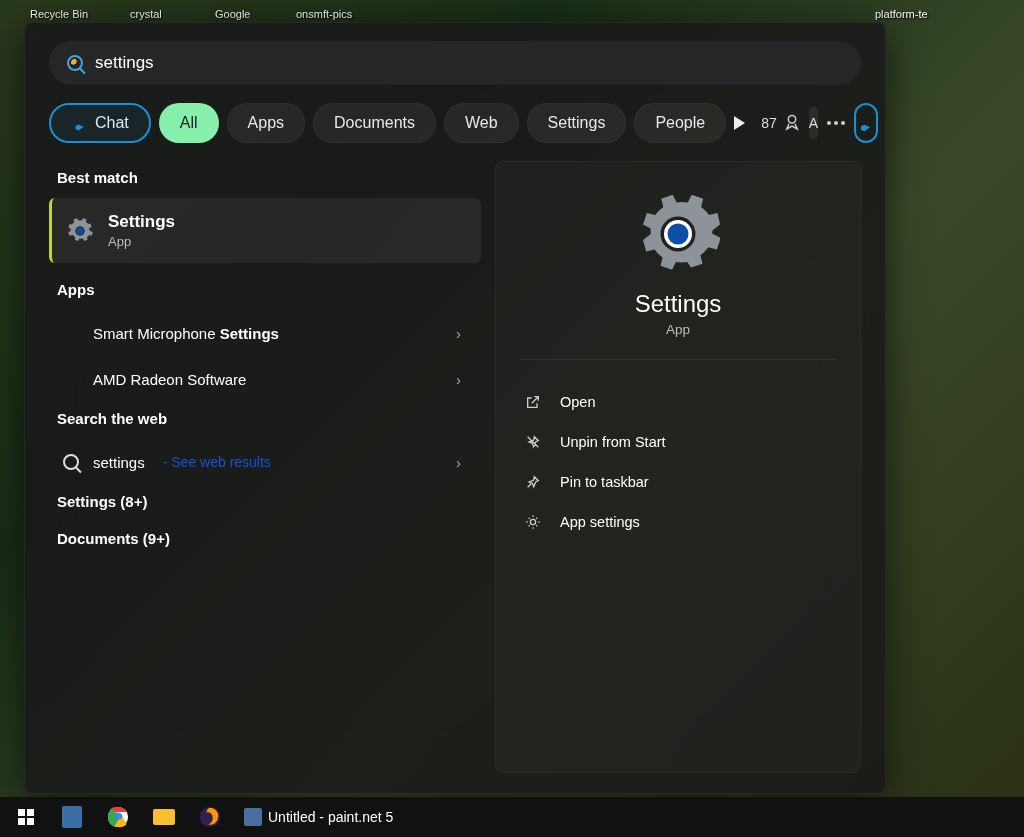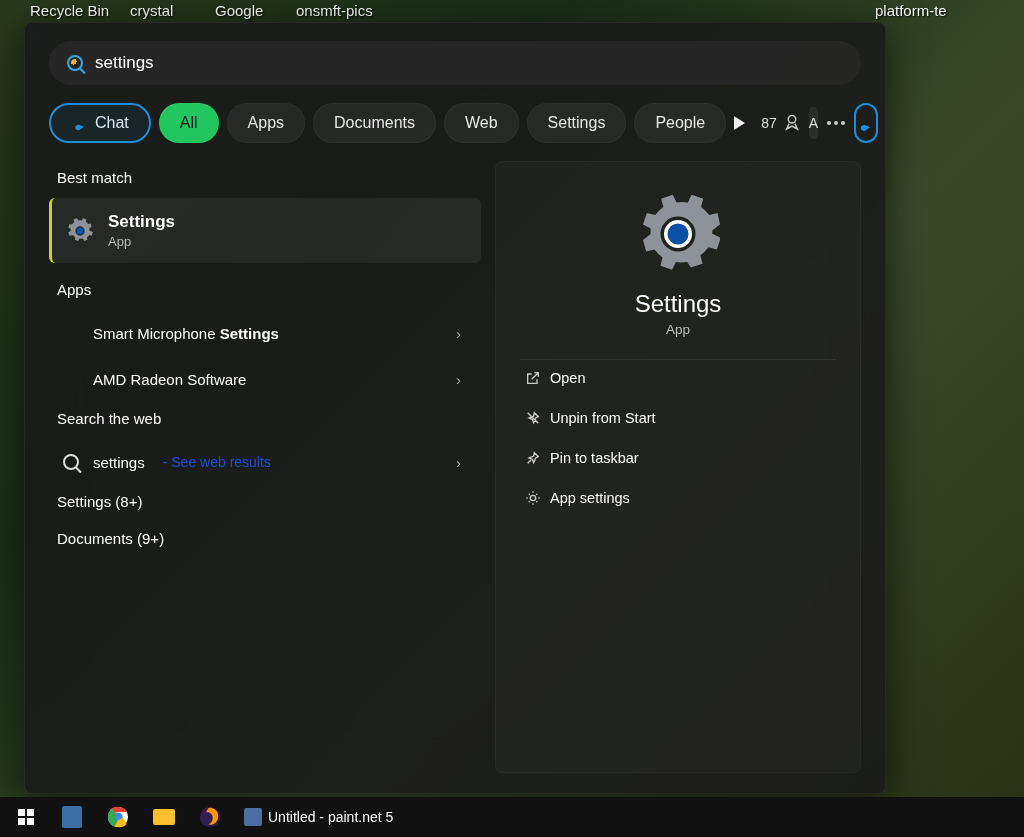"Recycle Bin" .desktop-icon { font-size: 15px -> 11px; top: 2px -> 8px }
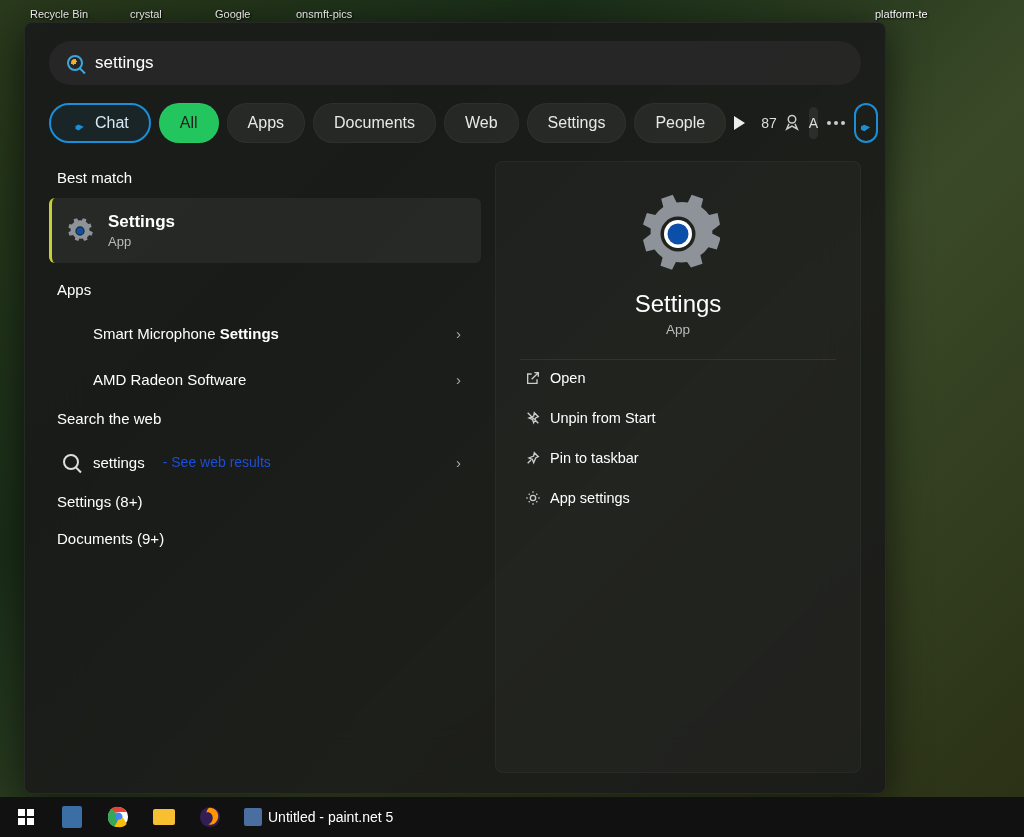"All" .pill.all { background: #22c55e -> #86efac }
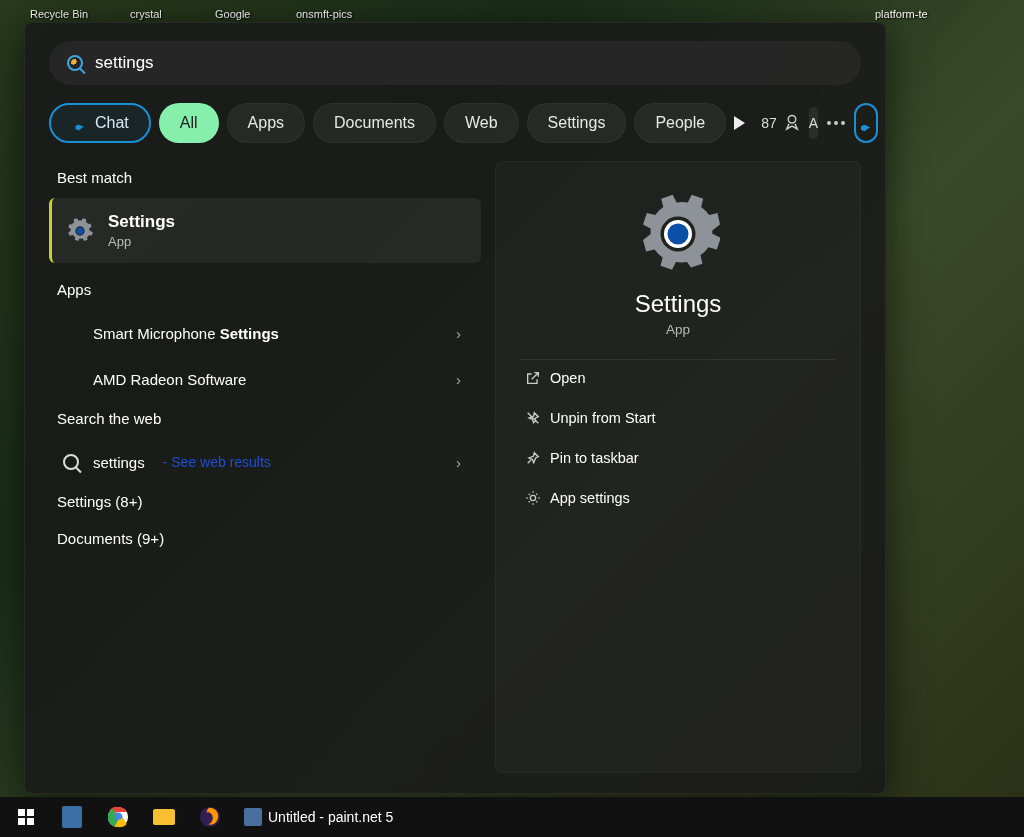"Best match" .section-title { font-weight: 400 -> 700 }
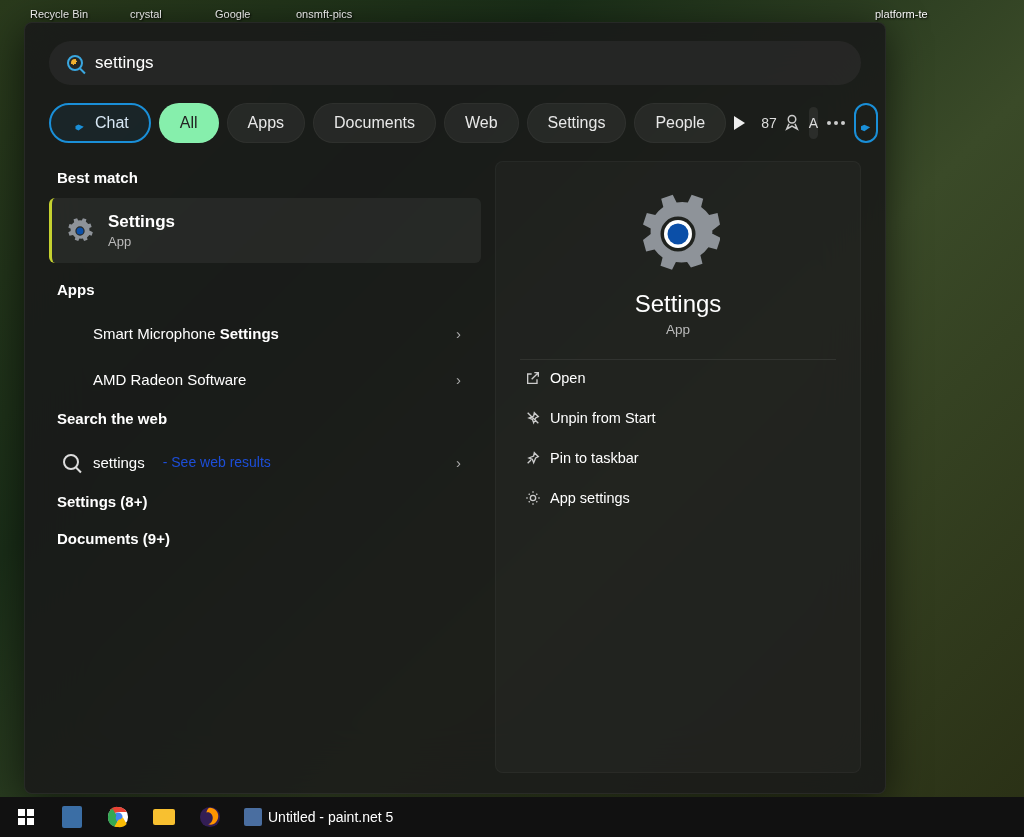"Open" .action-item { align-items: flex-start -> flex-end; gap: 8px -> 18px }
